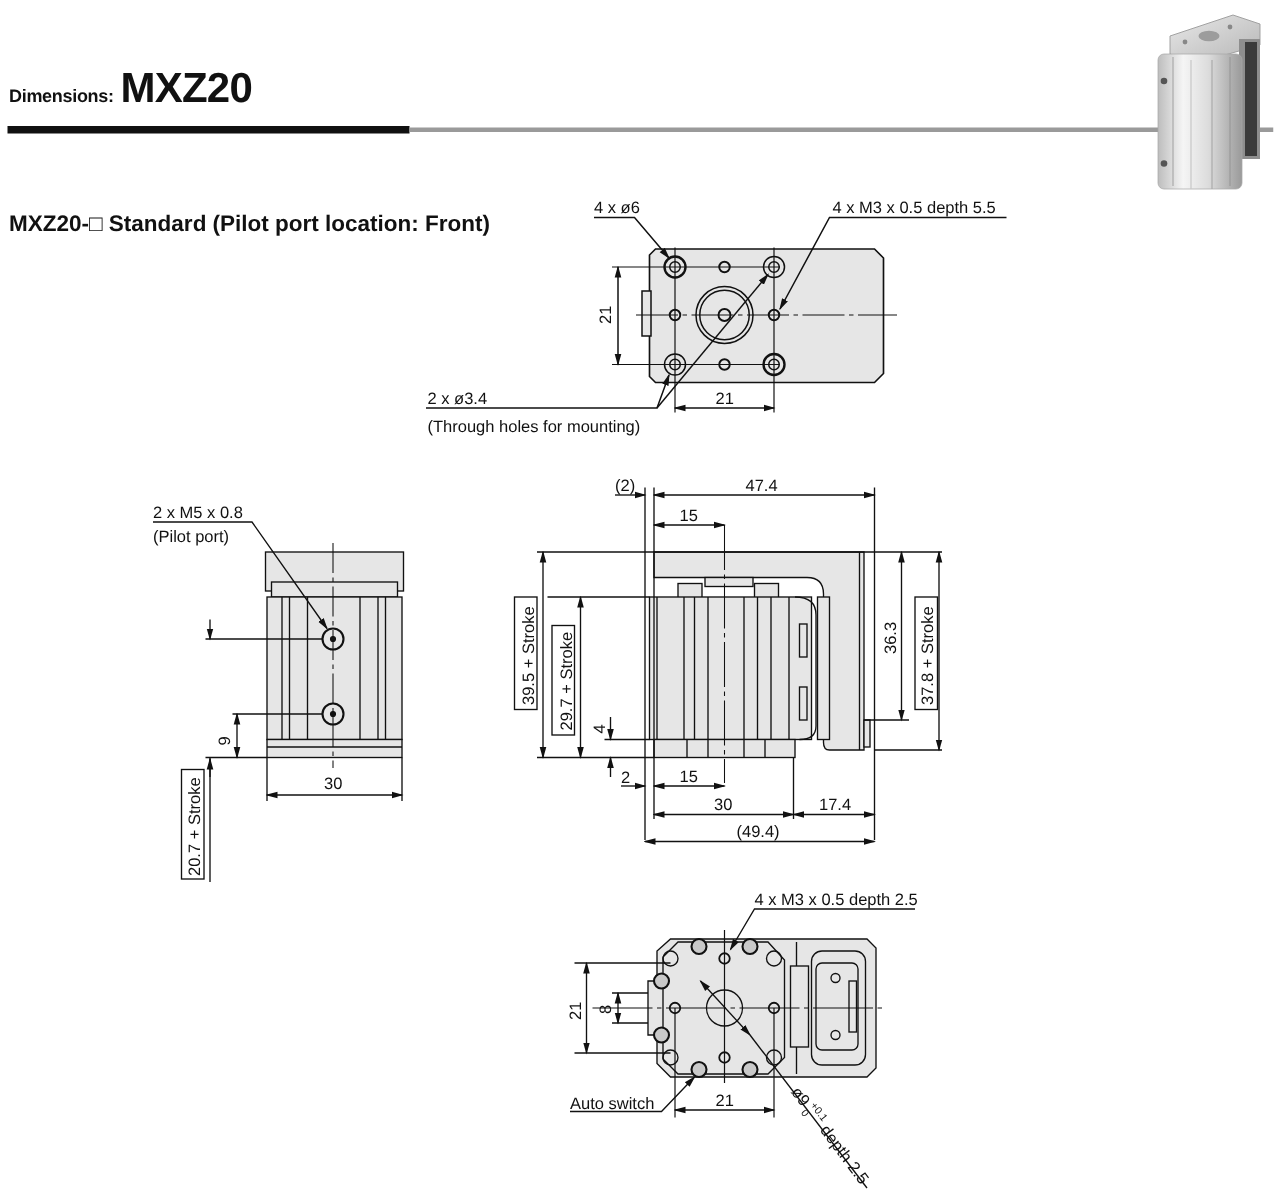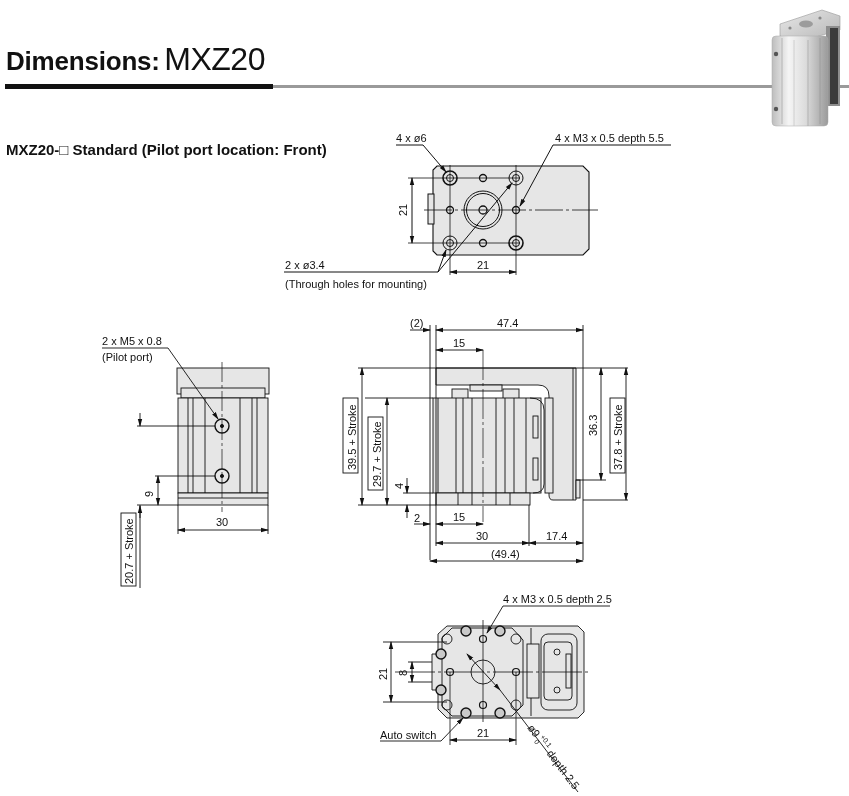"Dimensions:" #title-prefix { font-size: 26px -> 12px }
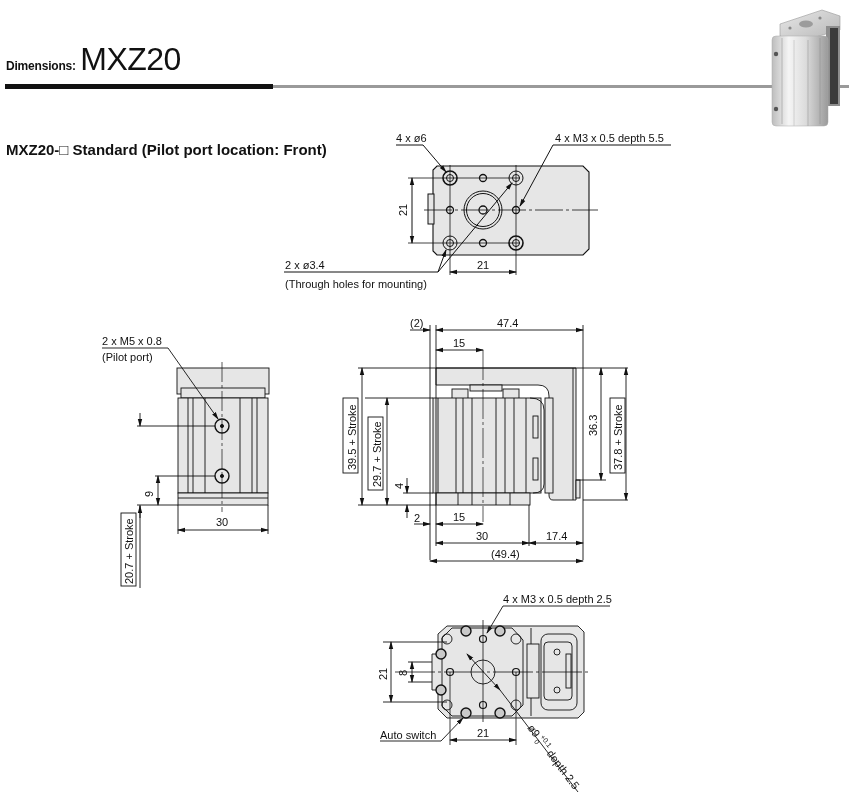"MXZ20" #title-model { font-size: 32px -> 28px; font-weight: normal -> bold }
